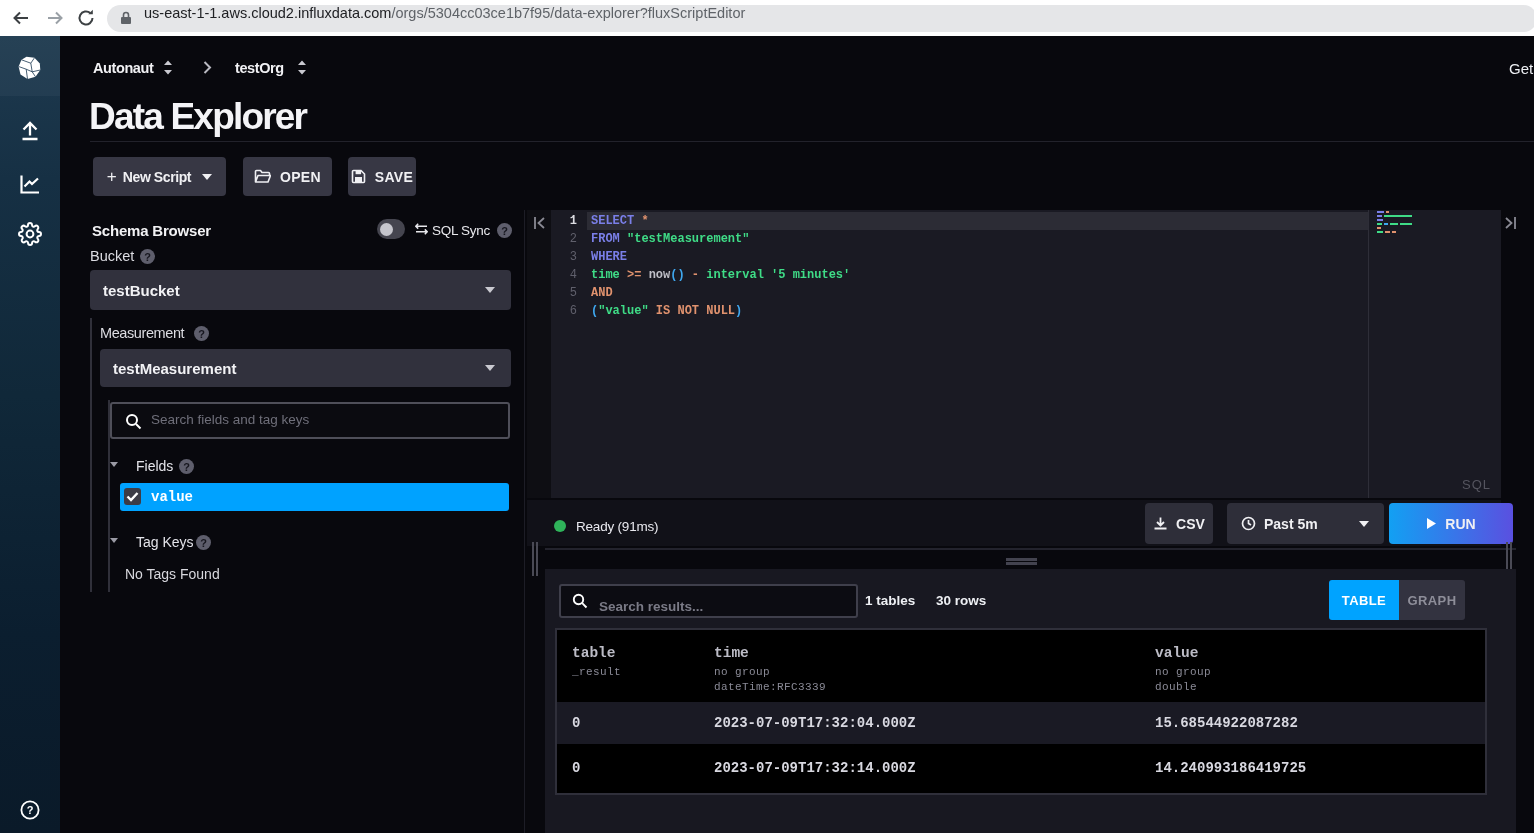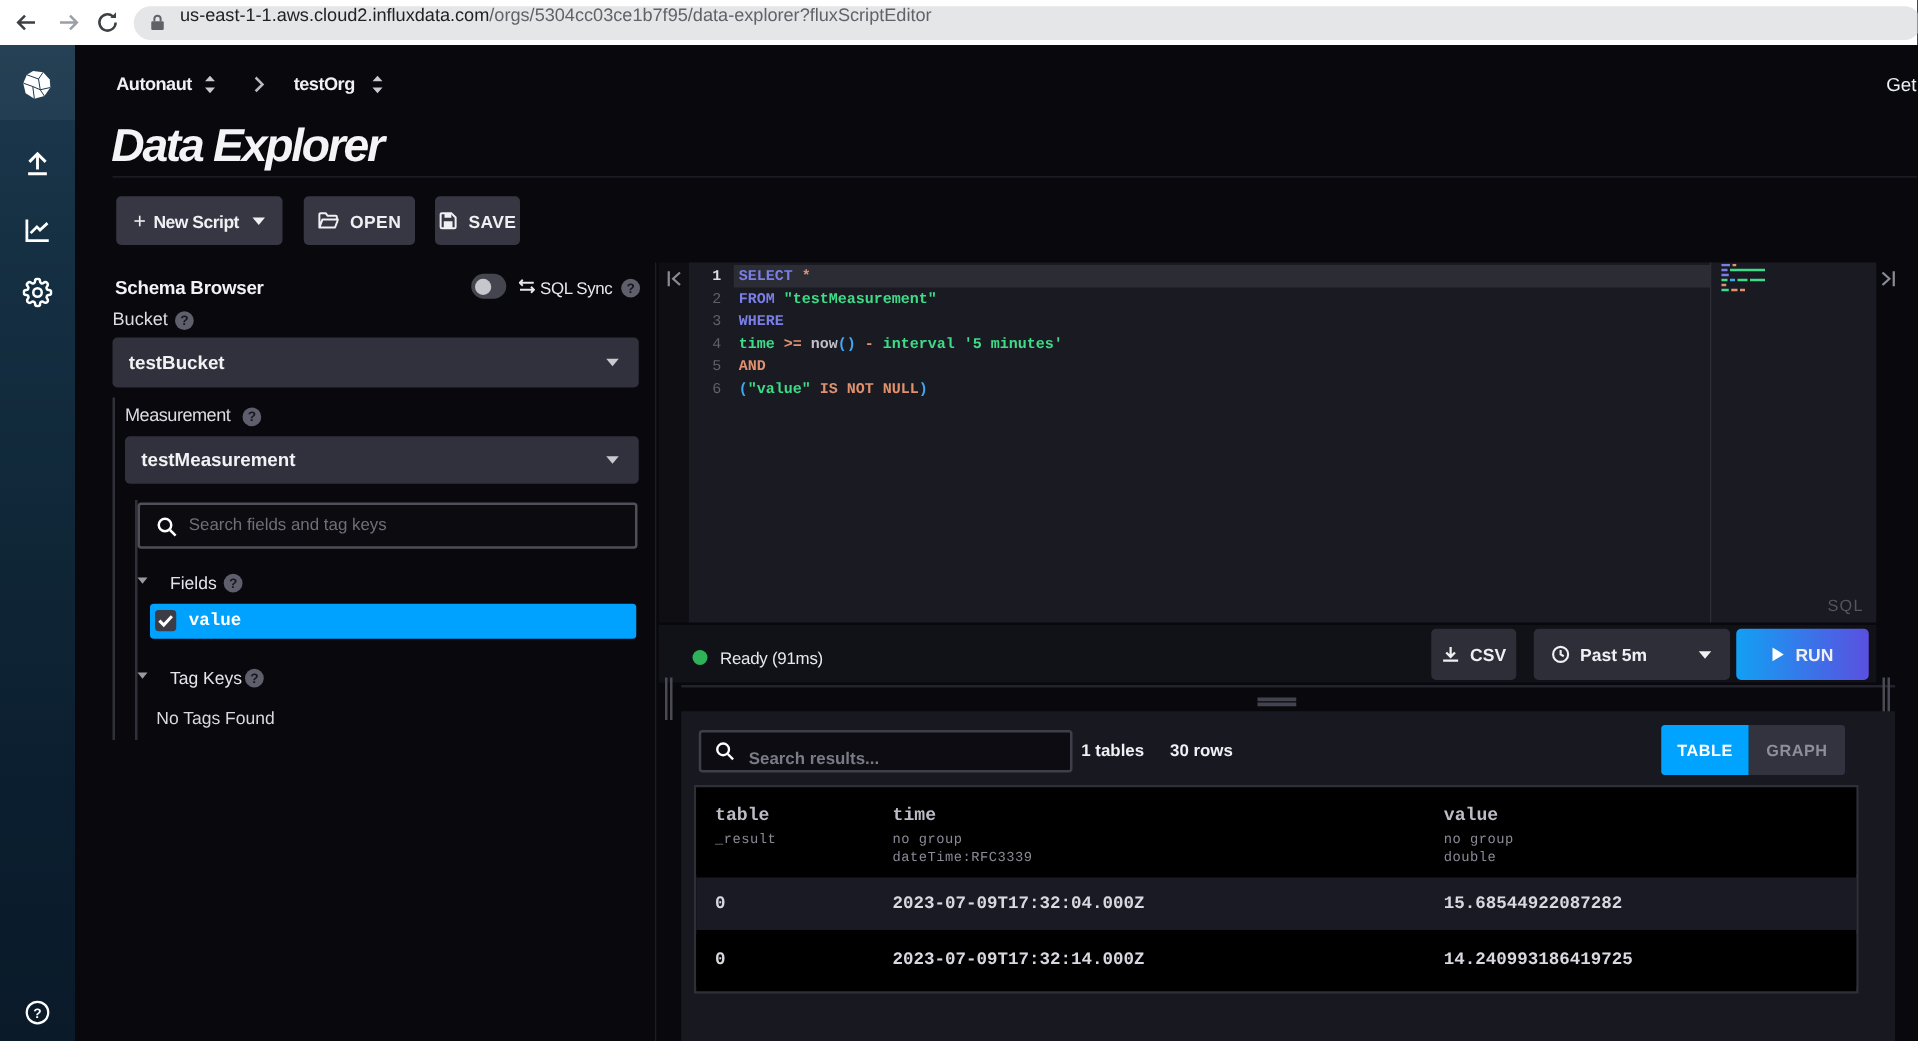"Data Explorer" #h1 { font-style: italic -> none }
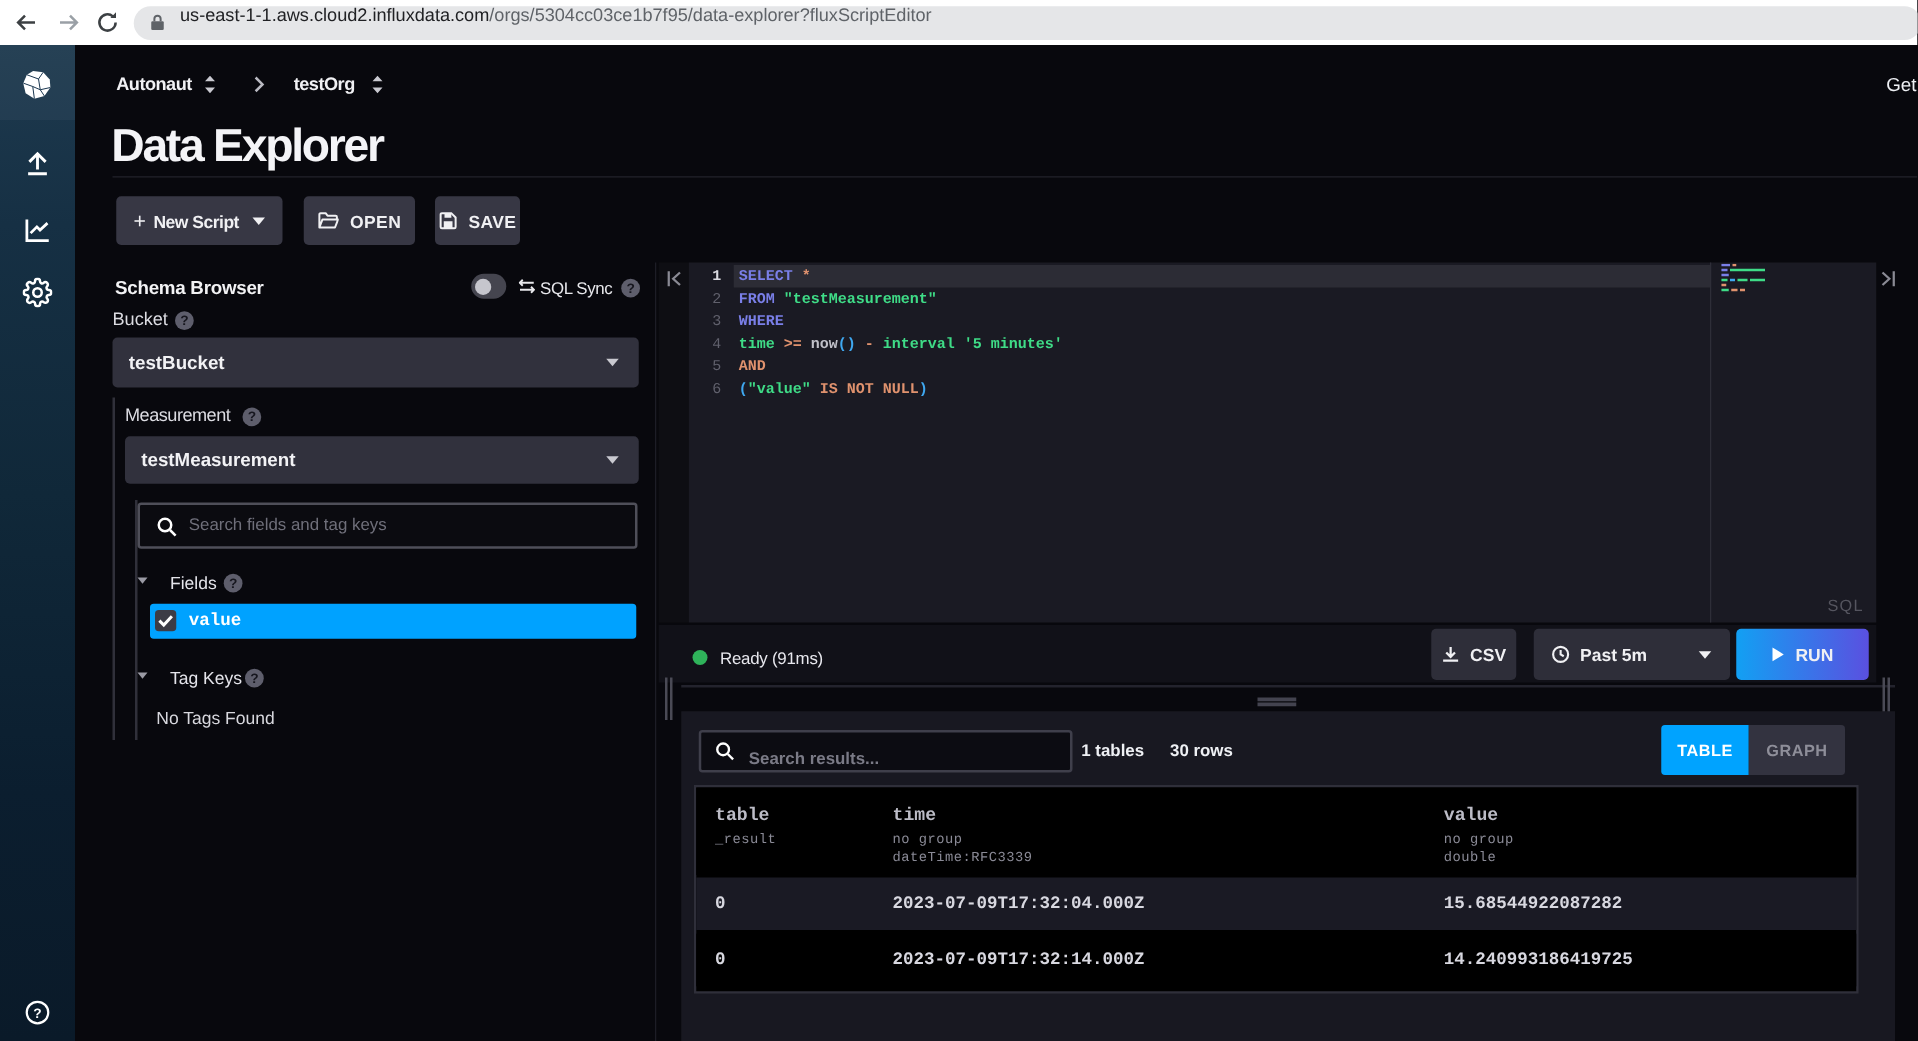"RUN" div.qbtn { width: 106px -> 124px }
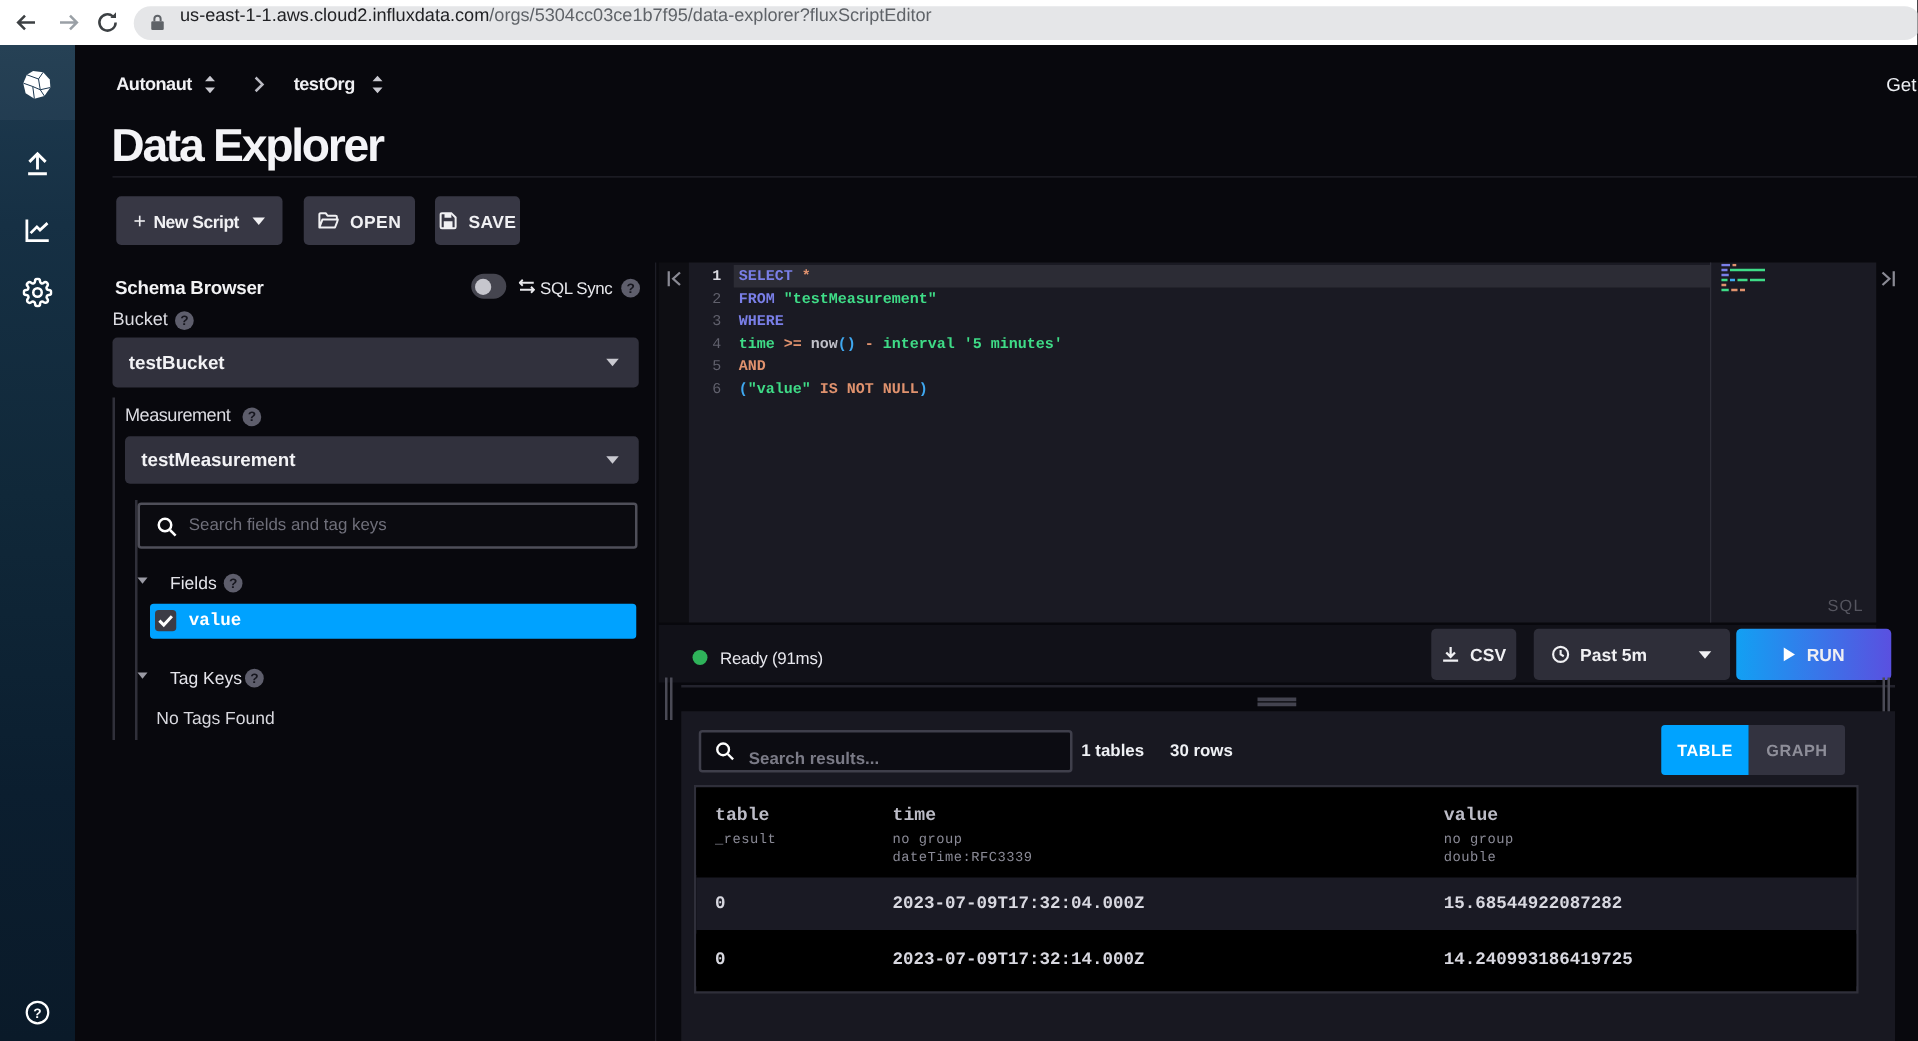"GRAPH" div.abs { width: 77px -> 66px }
